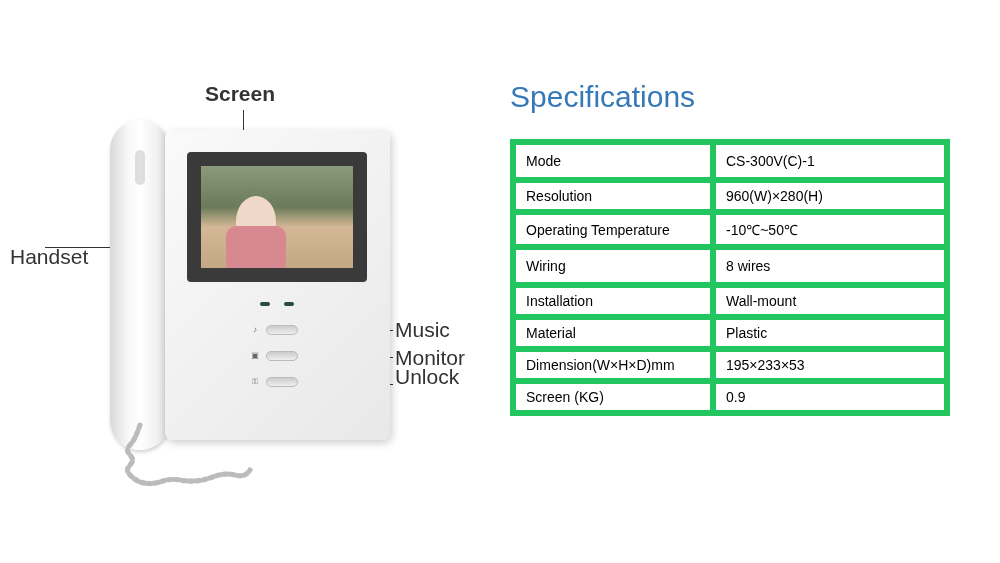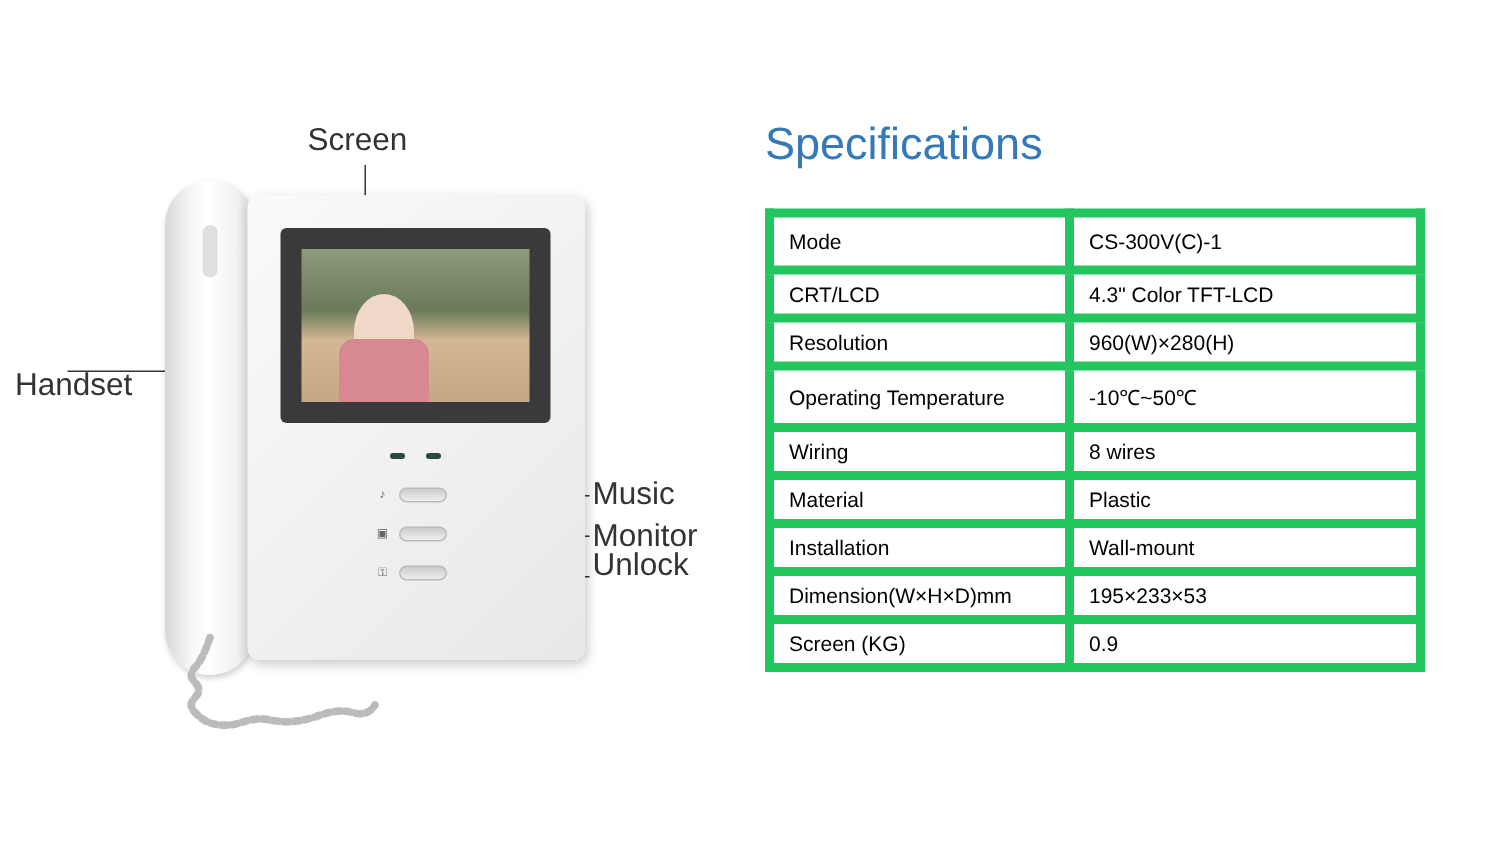"Screen" .label-screen { font-weight: none -> bold }
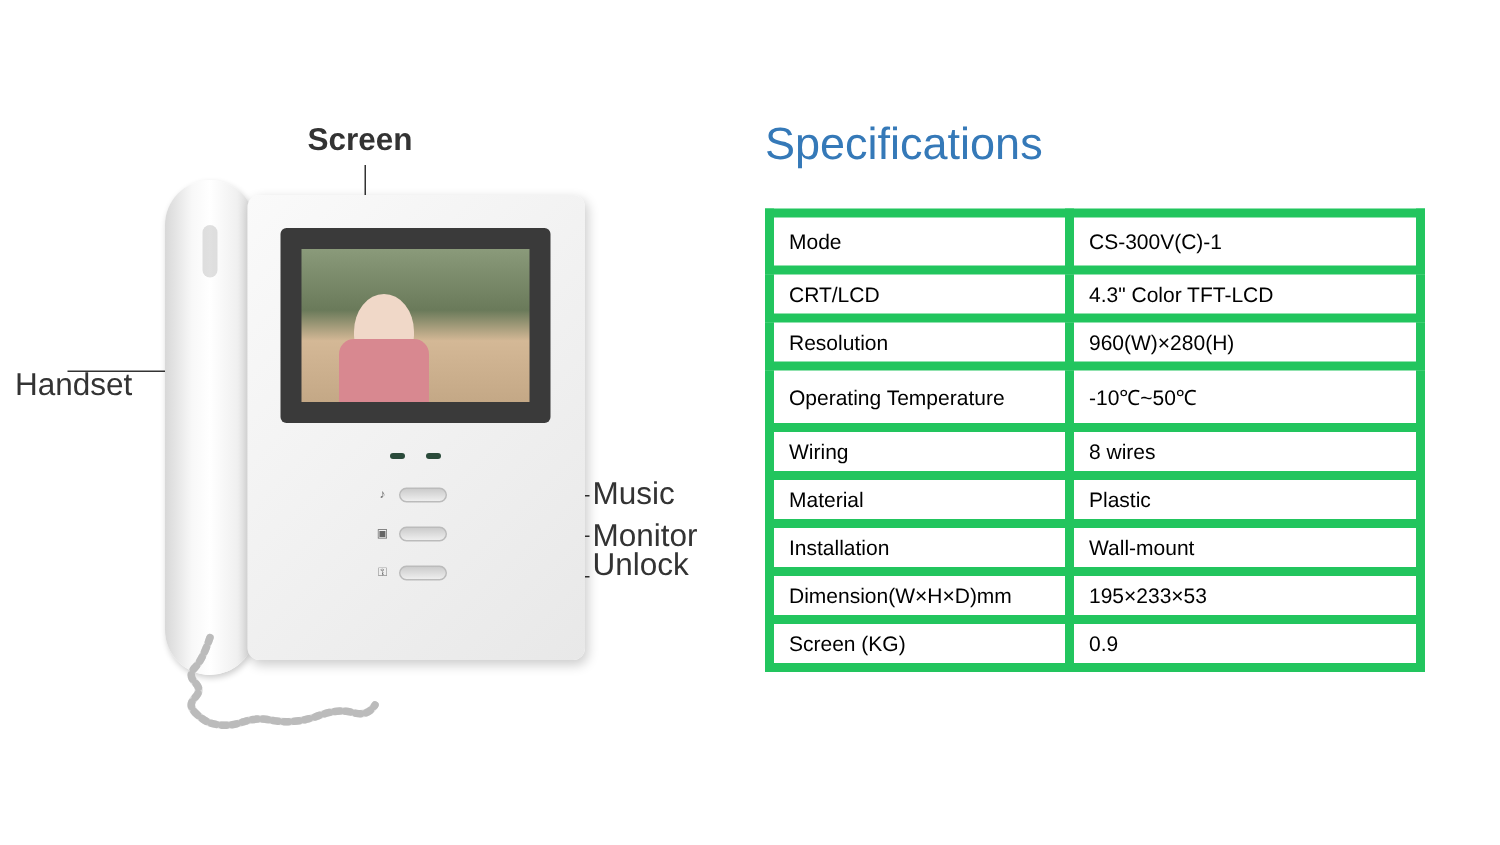"CRT/LCD" tr { html: <tr> <td>CRT/LCD</td> <td>4.3" Color TFT-LCD</td> </tr> -> none }
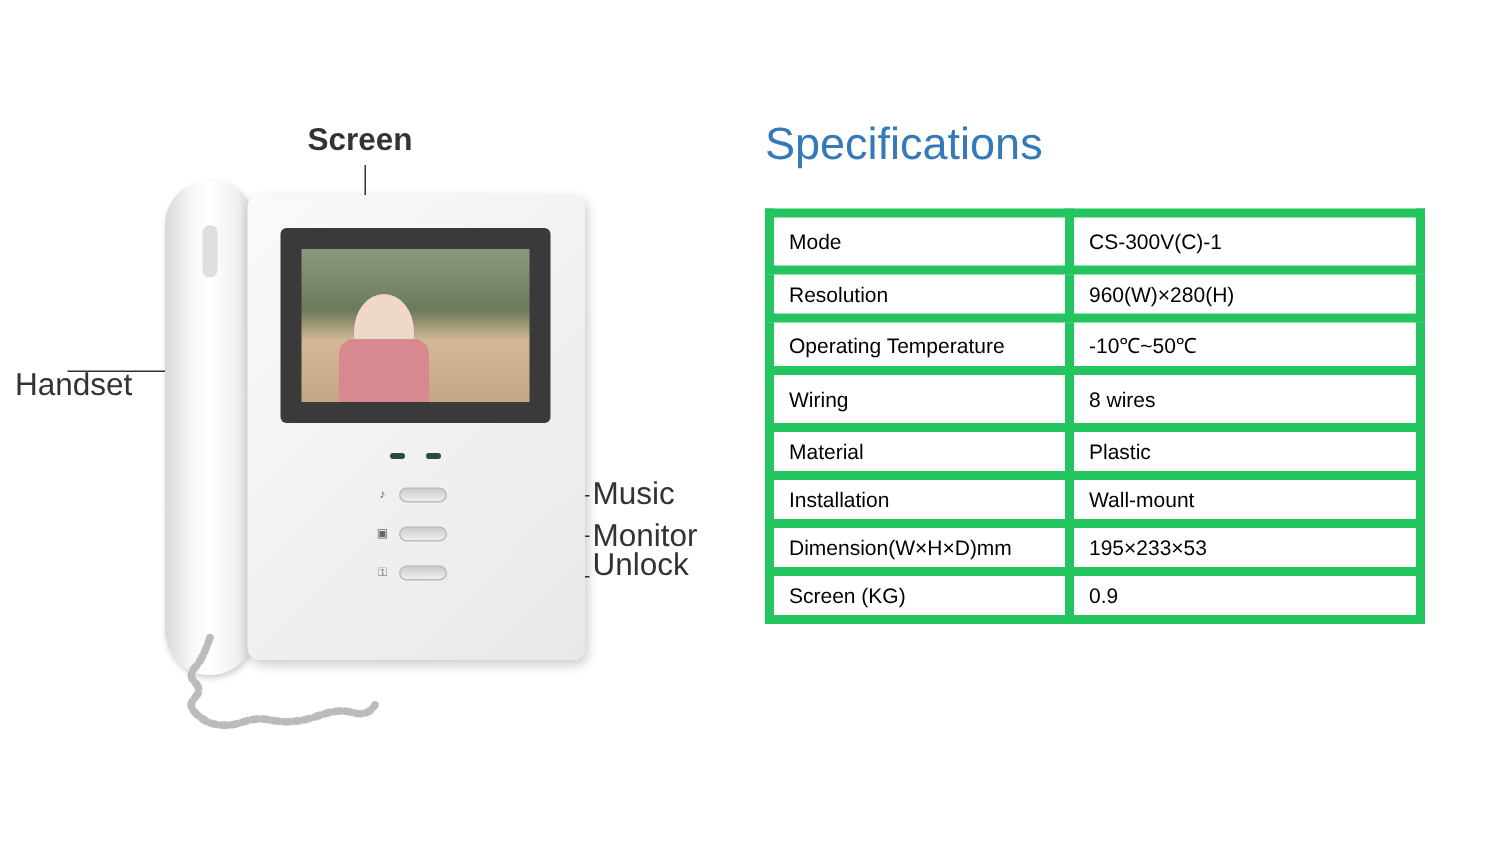"Material" tr { order: before "Installation" -> after "Installation" }
